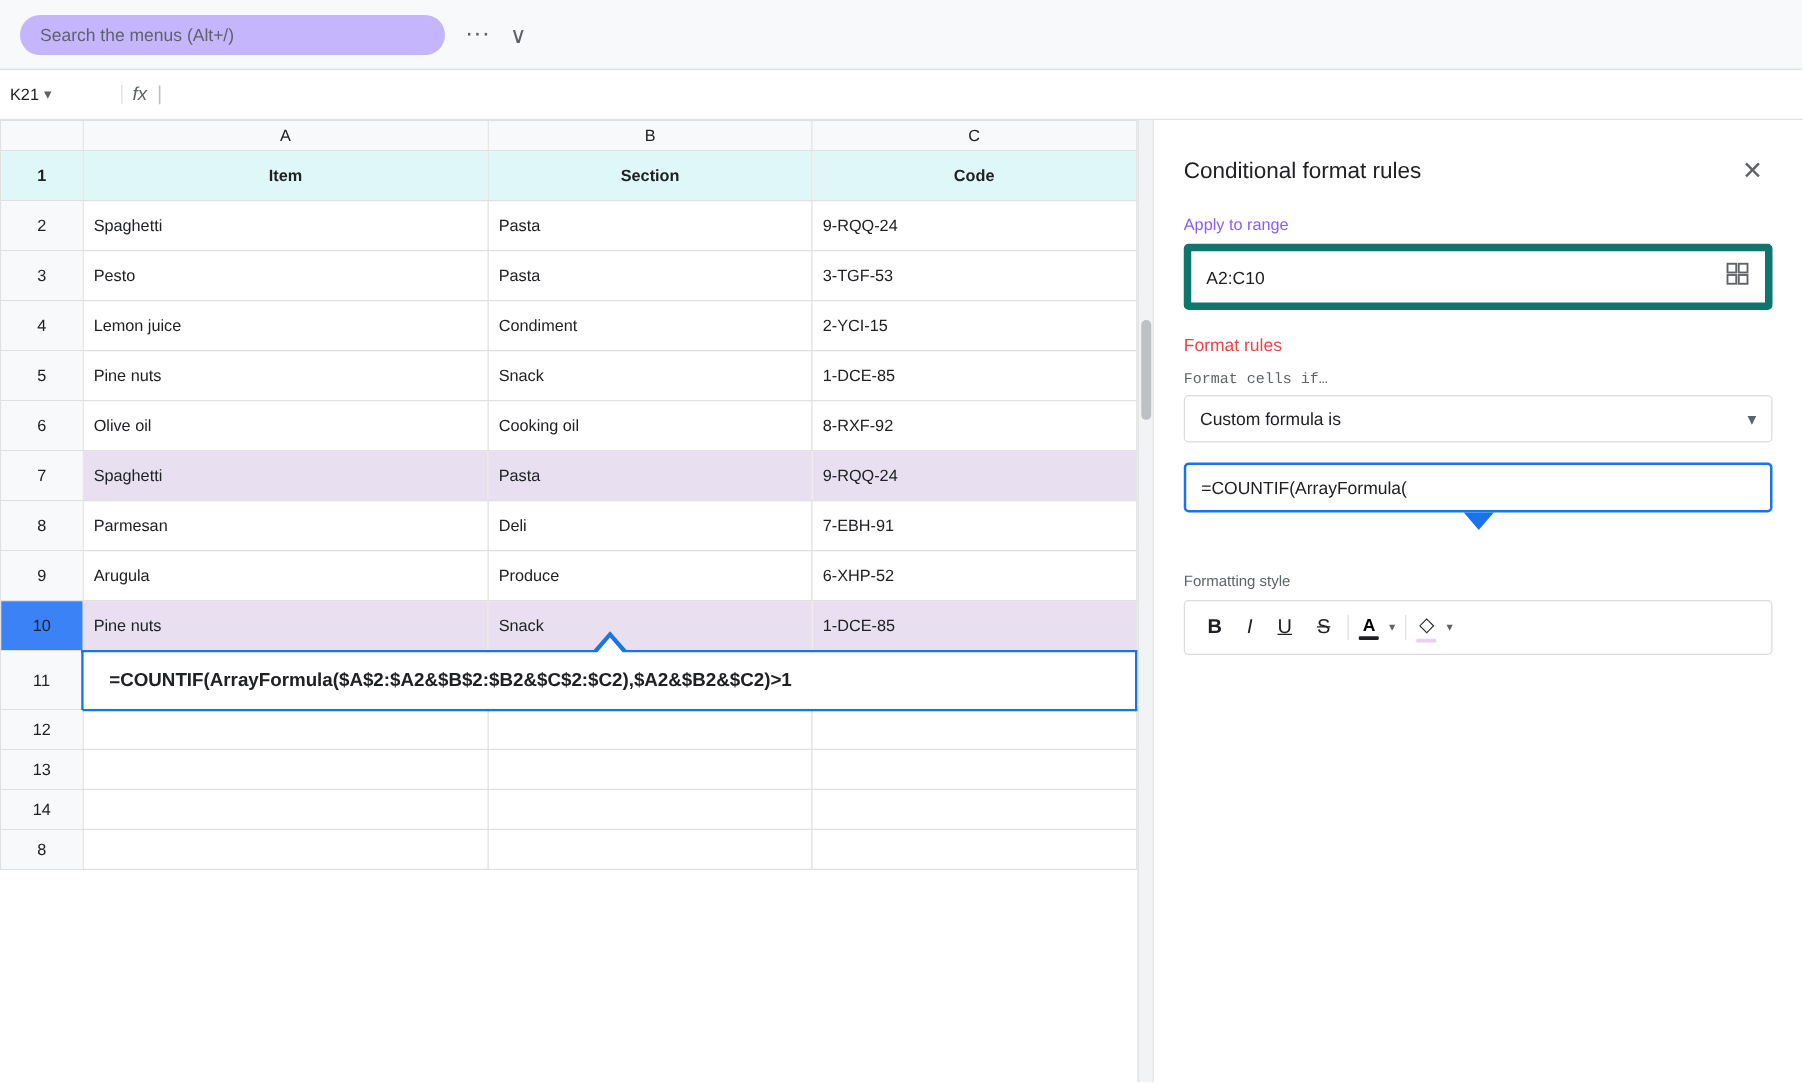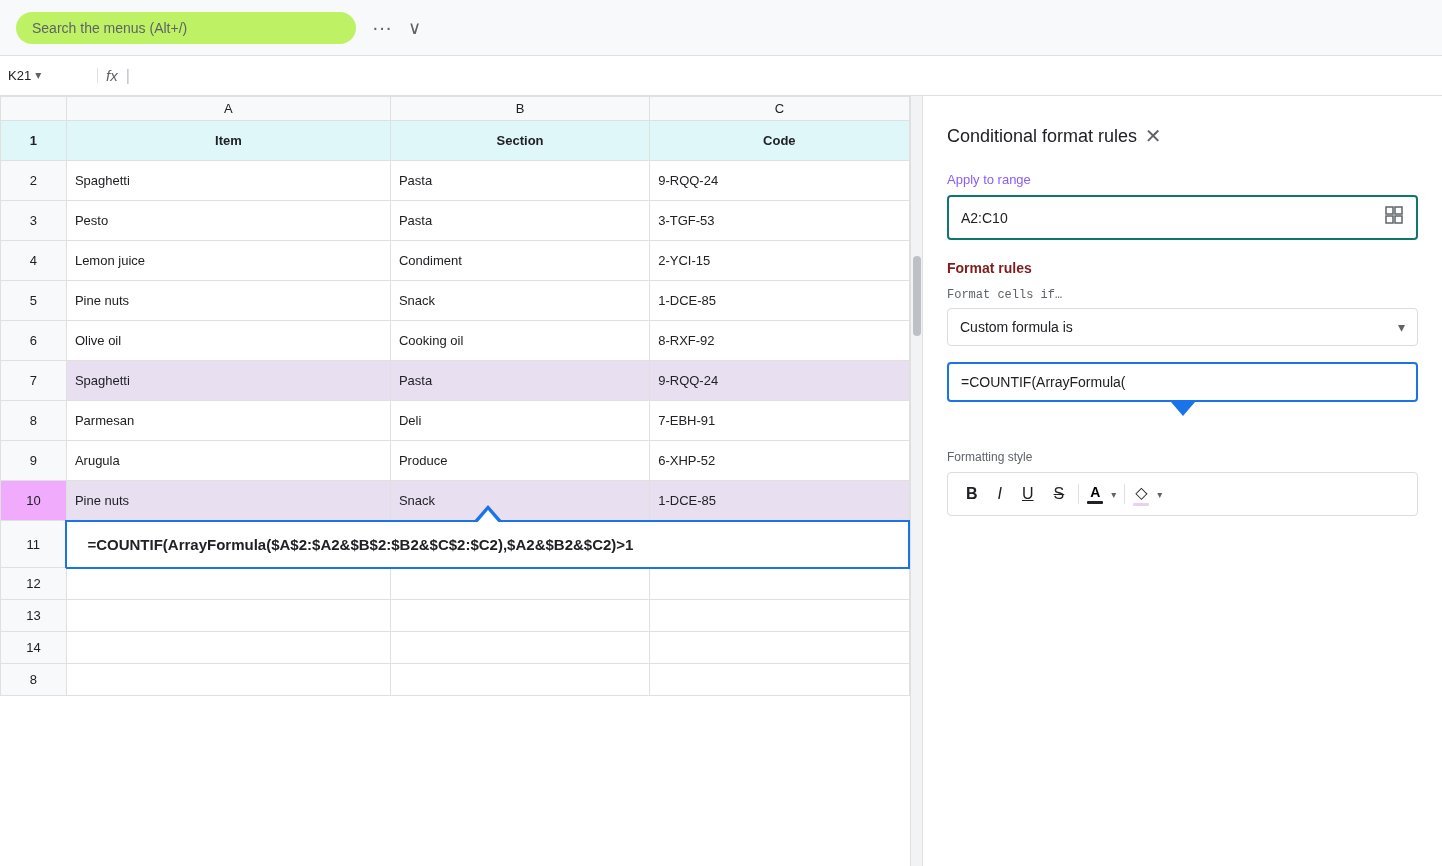"Search the menus (Alt+/)" .search-box { background: #bef264 -> #c4b5fd }
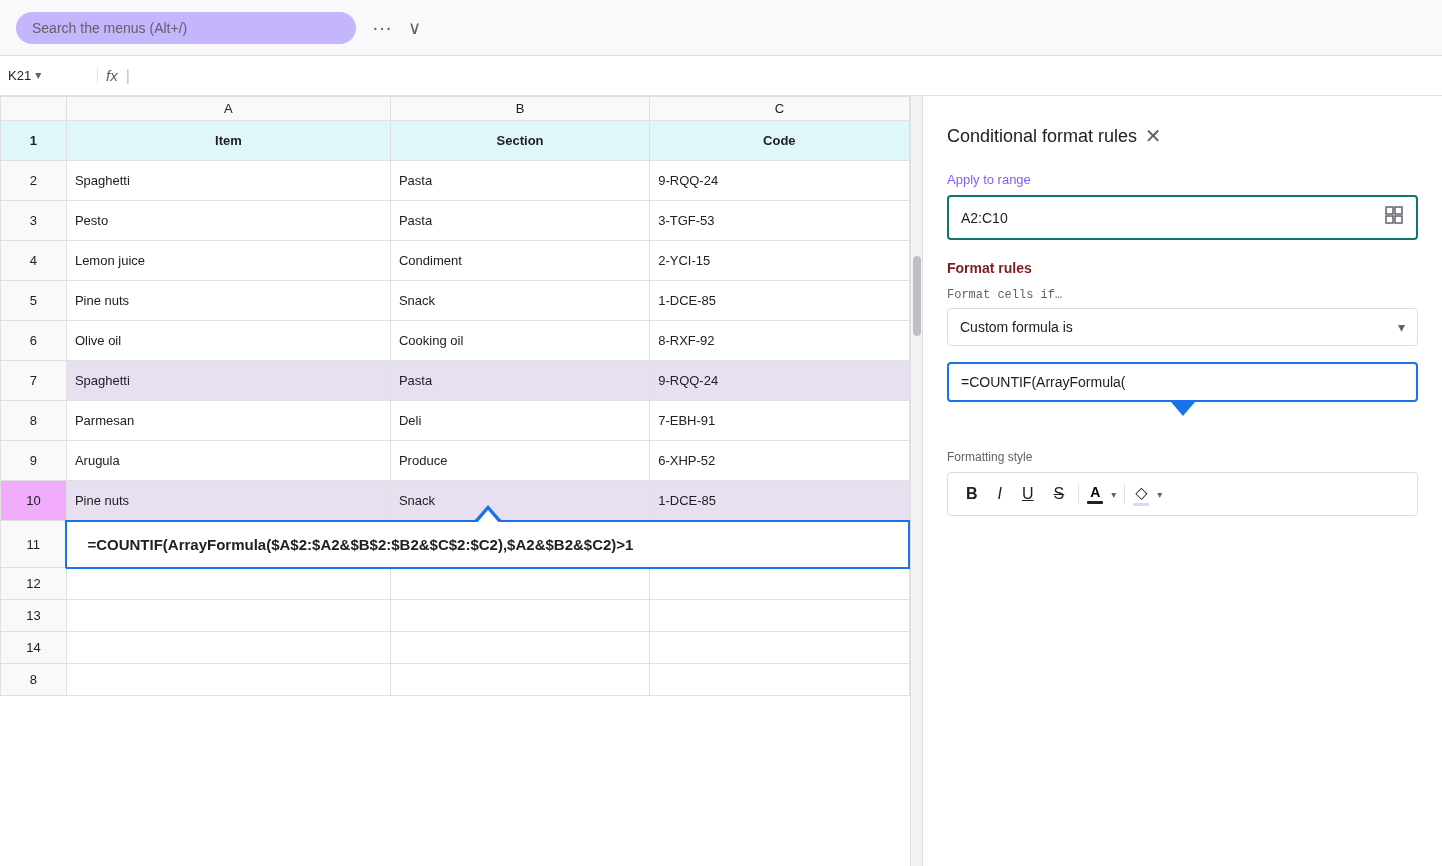"Conditional format rules" .cf-header { justify-content: none -> space-between }
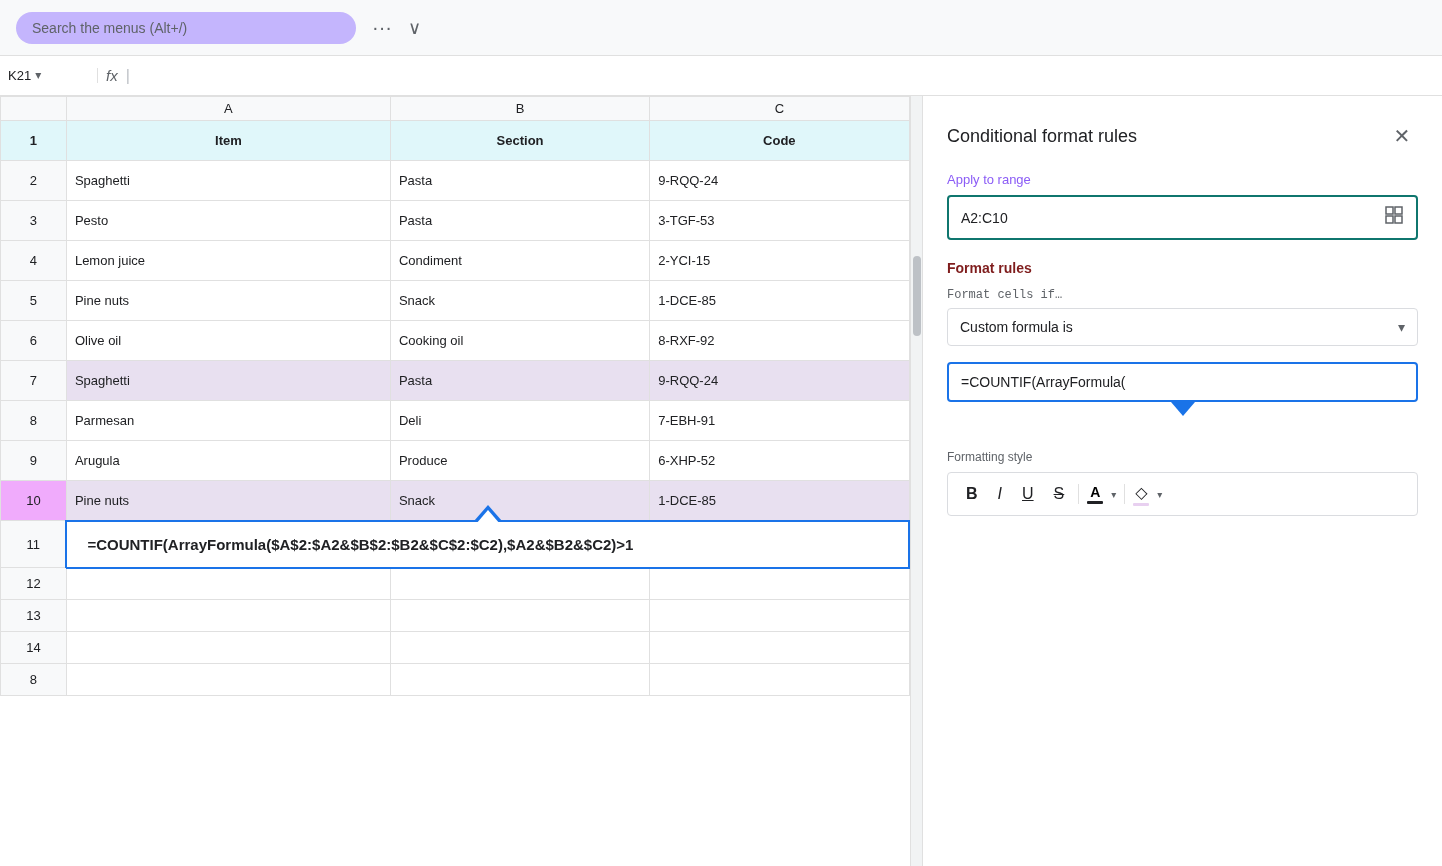"A2:C10" .range-input-row { border: 2px solid #0f766e -> 6px solid #0f766e }
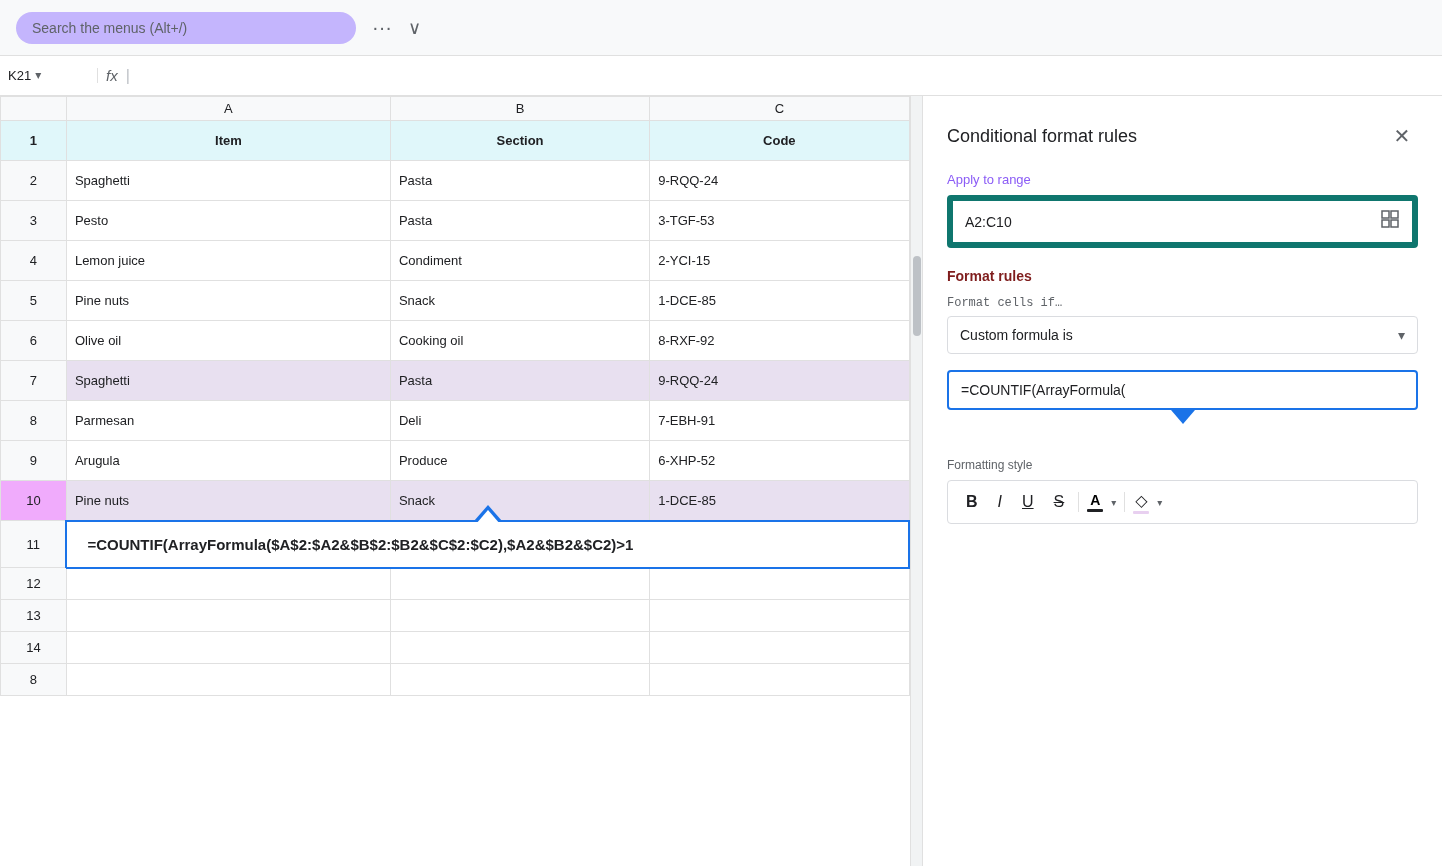"Format rules" .format-rules-label { color: #7f1d1d -> #ef4444; font-weight: 700 -> 400 }
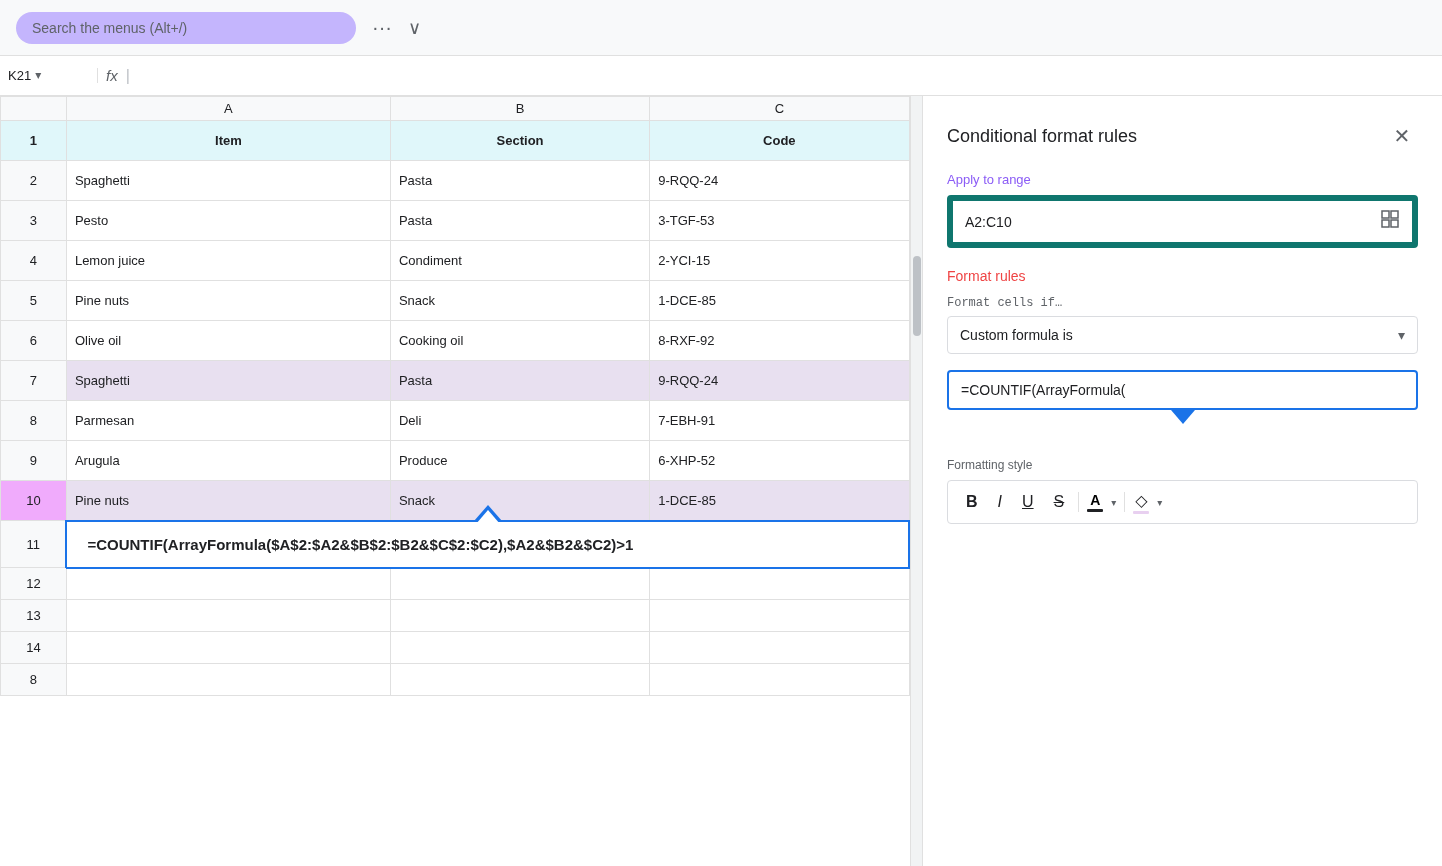"10" td.row-num { background: #f0abfc -> #3b82f6 }
